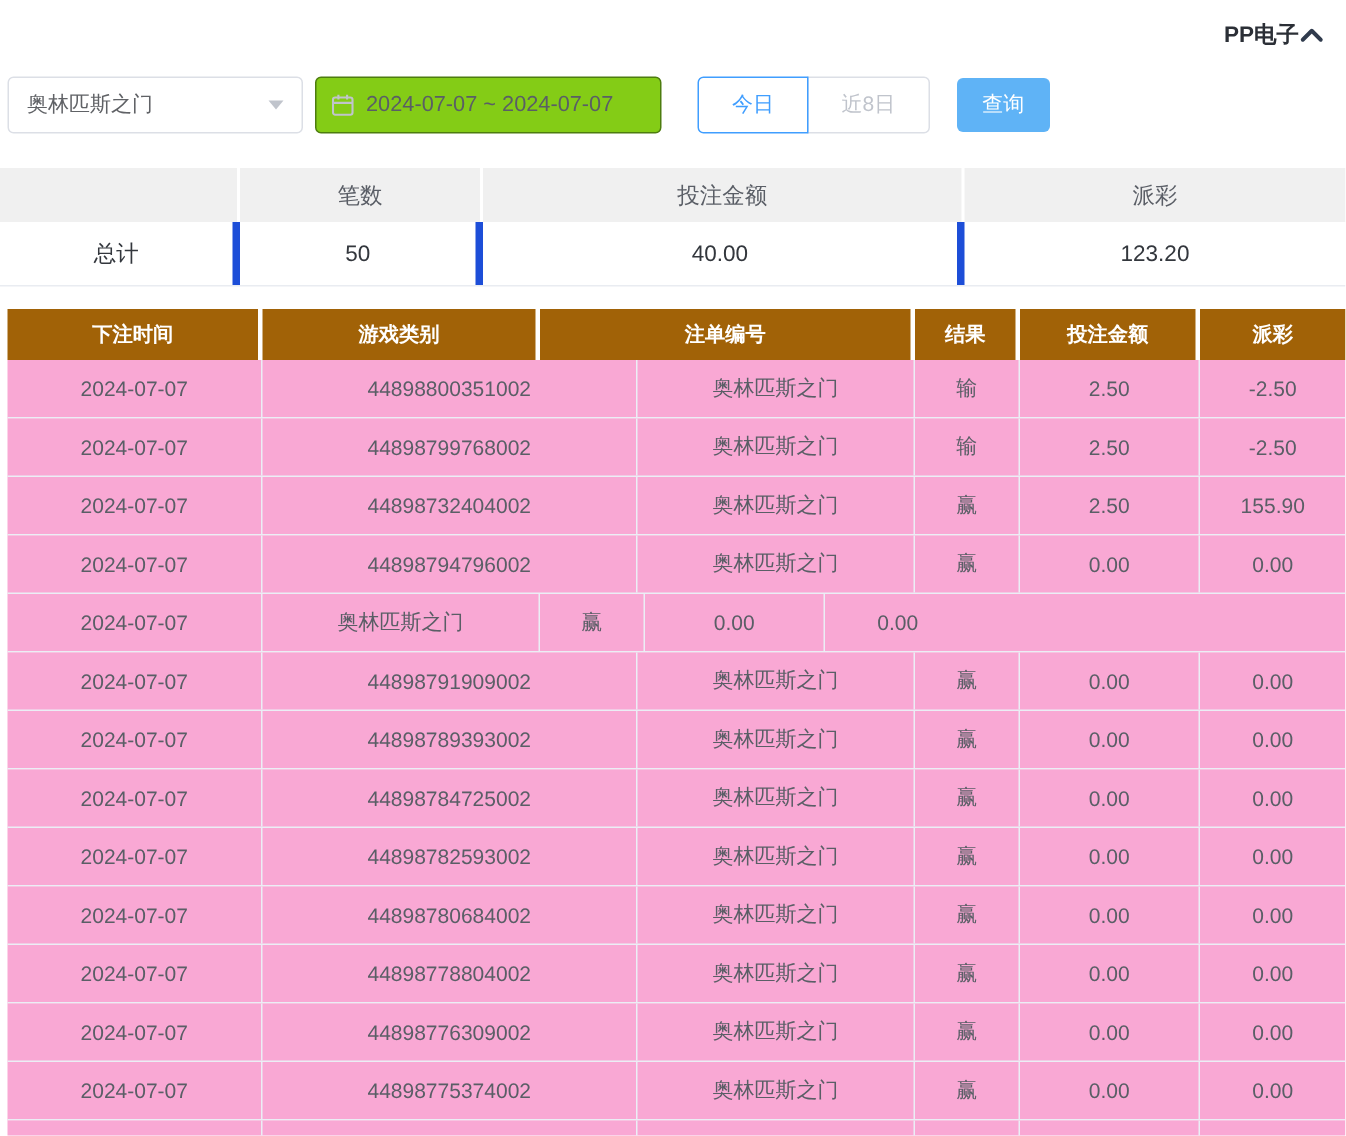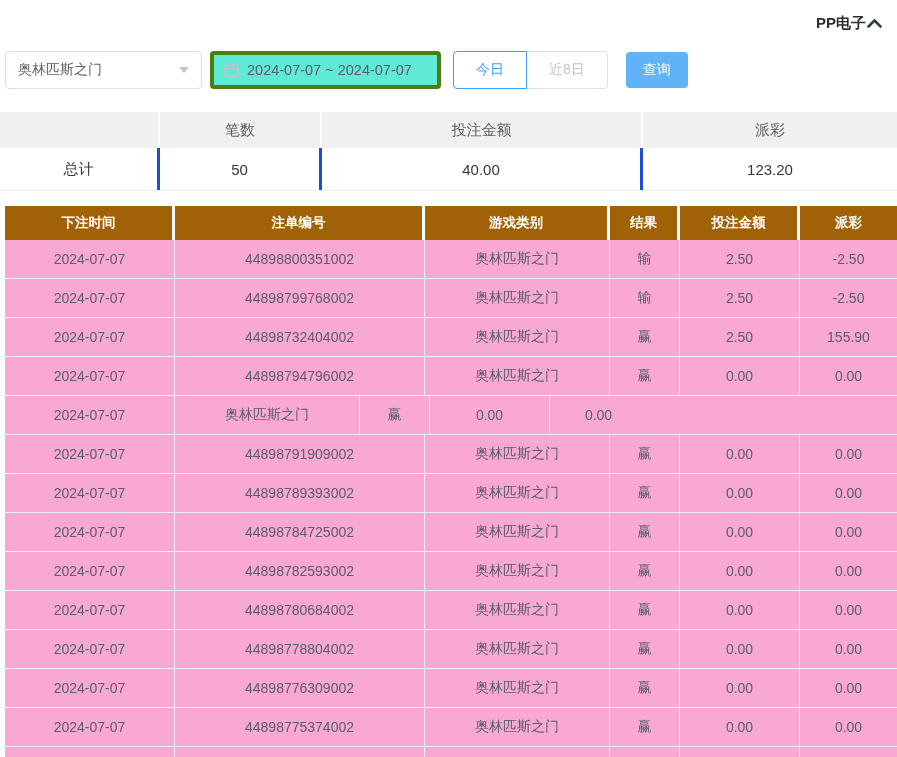"2024-07-07 ~ 2024-07-07" .date-box { background: #5eead4 -> #84cc16; border: 4px solid #4d7c0f -> 1px solid #4d7c0f }
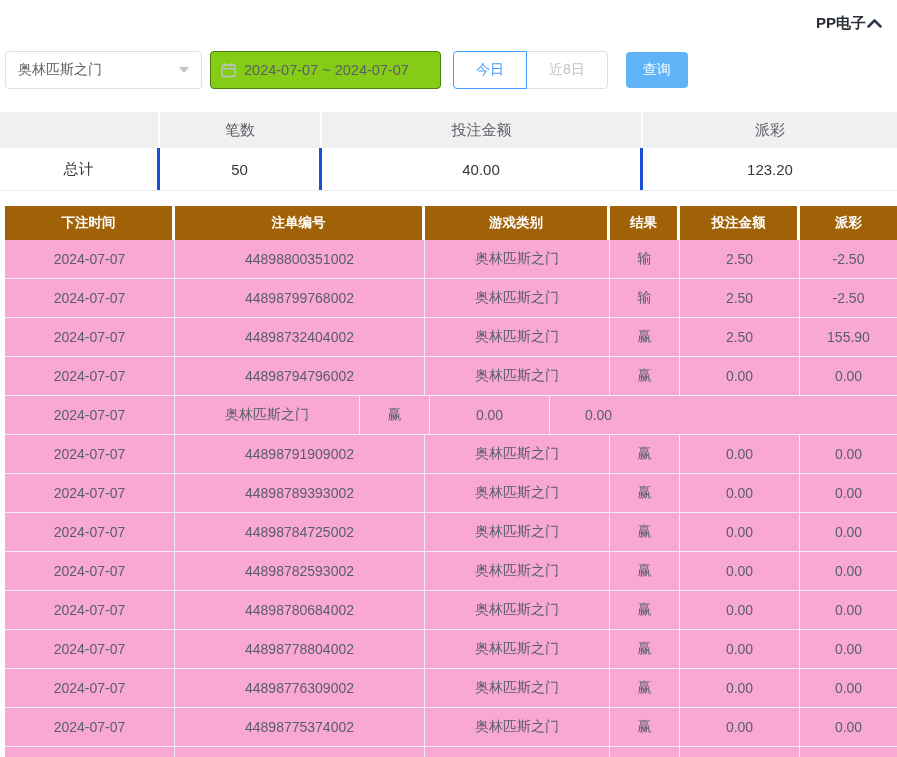"今日" .btn-group button:first-child { margin-left: 0 -> 12px }
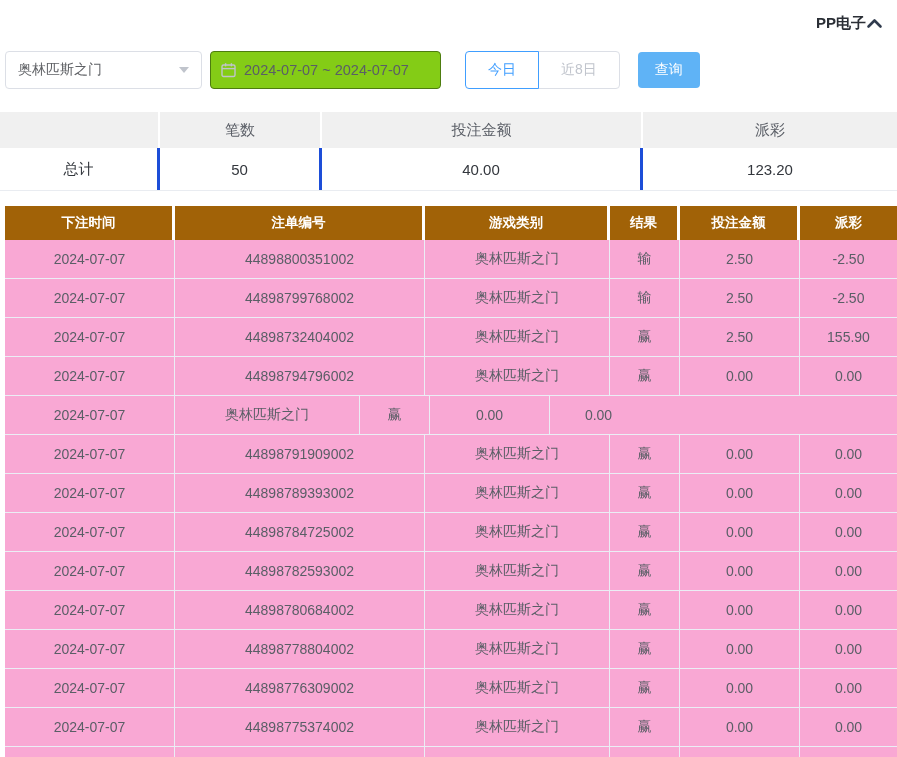"总计" .summary-row .scell { border-right: 3px solid #1d4ed8 -> 5px solid #1d4ed8 }
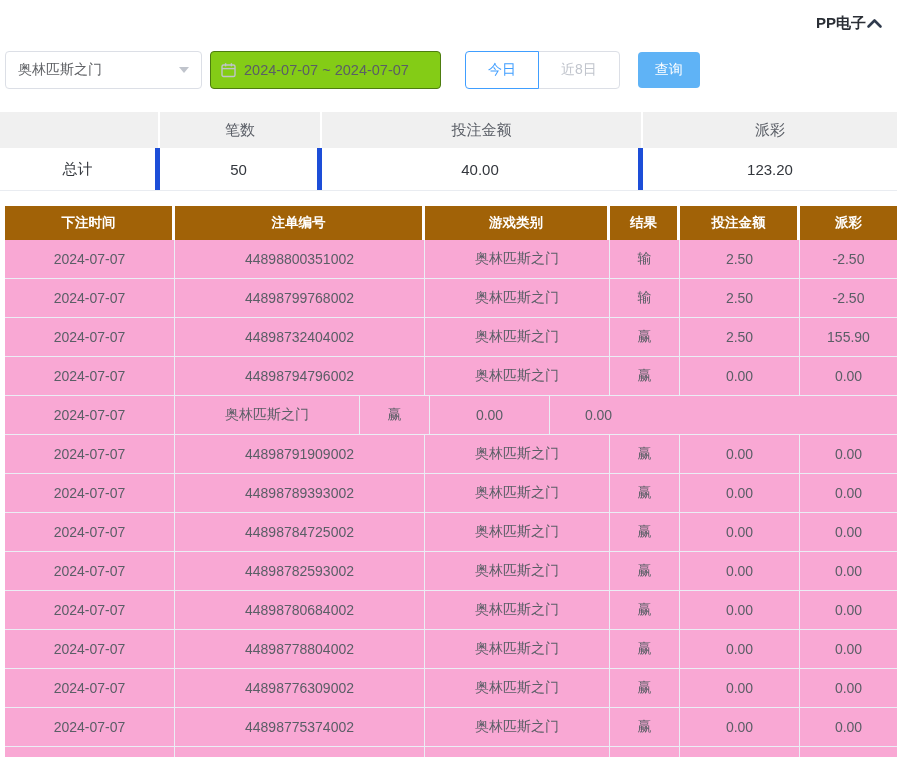"注单编号" div.gcell { order: before "游戏类别" -> after "游戏类别" }
